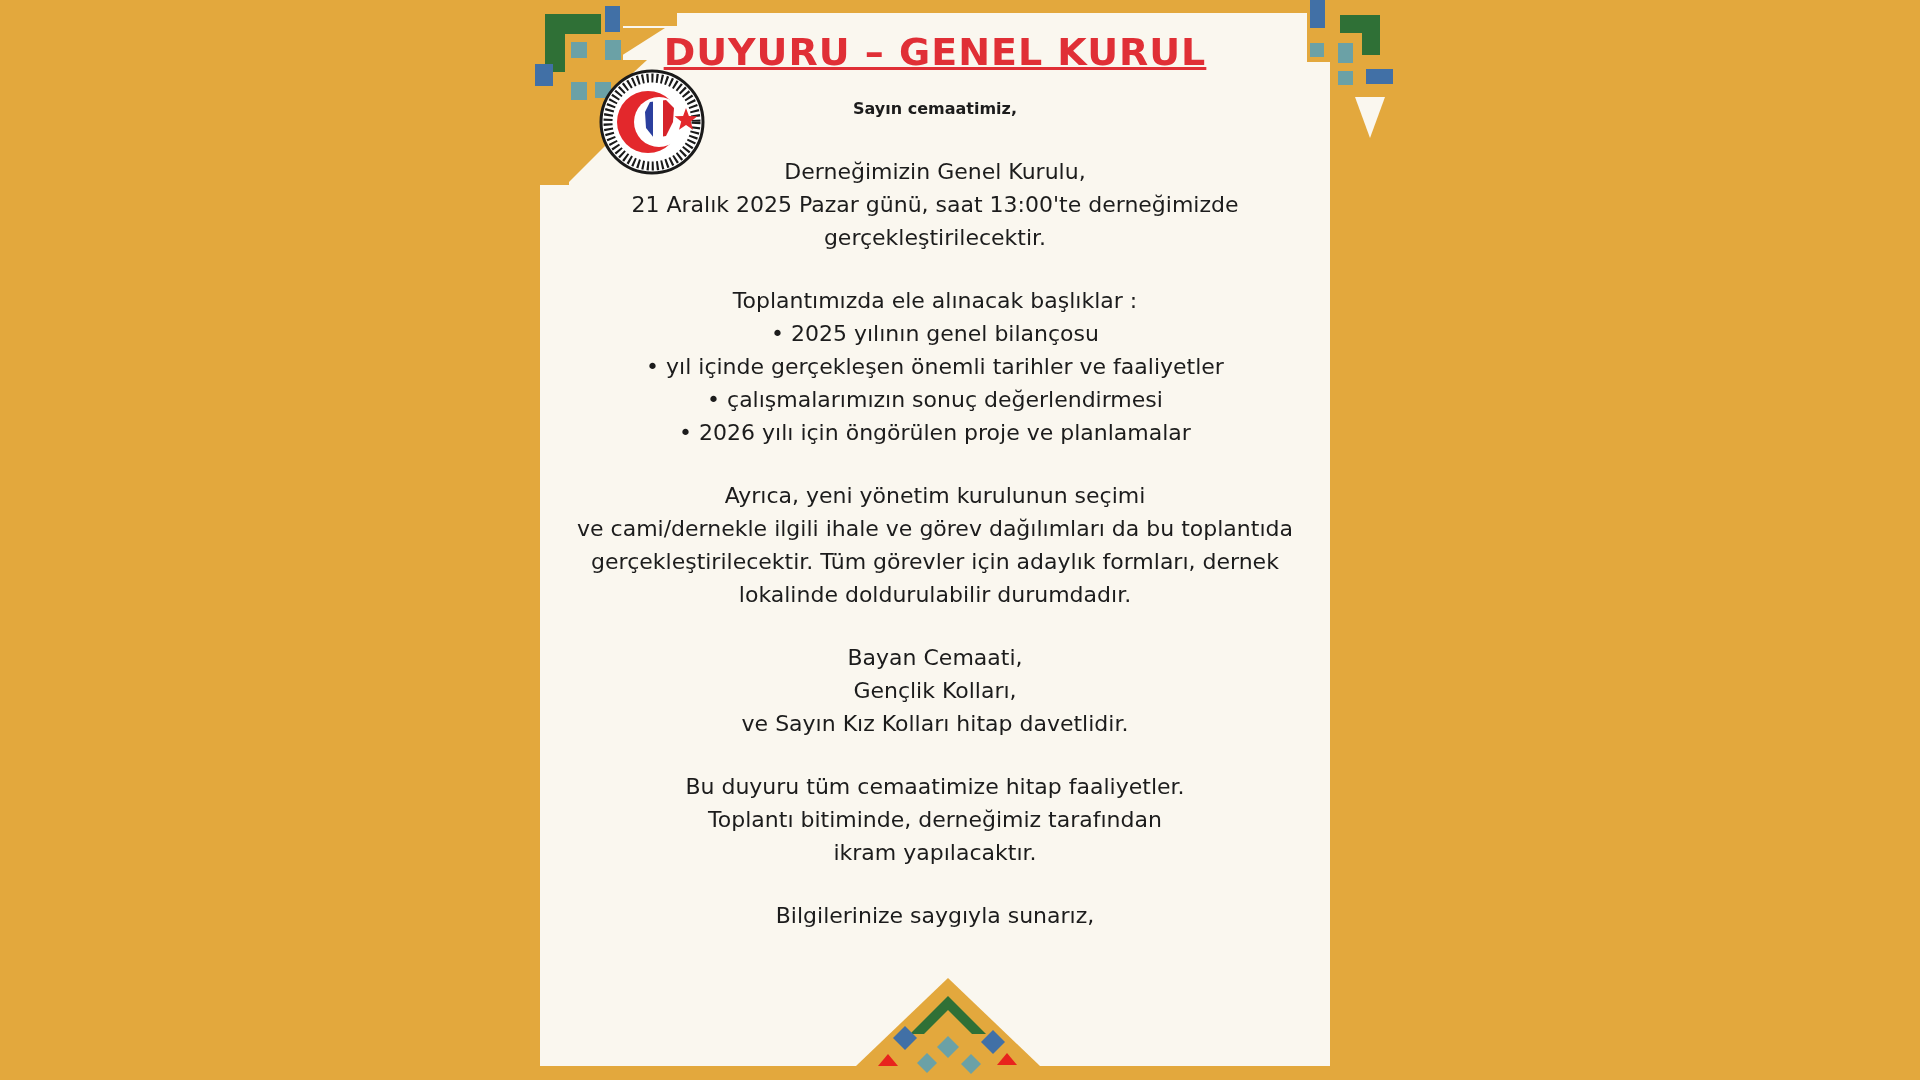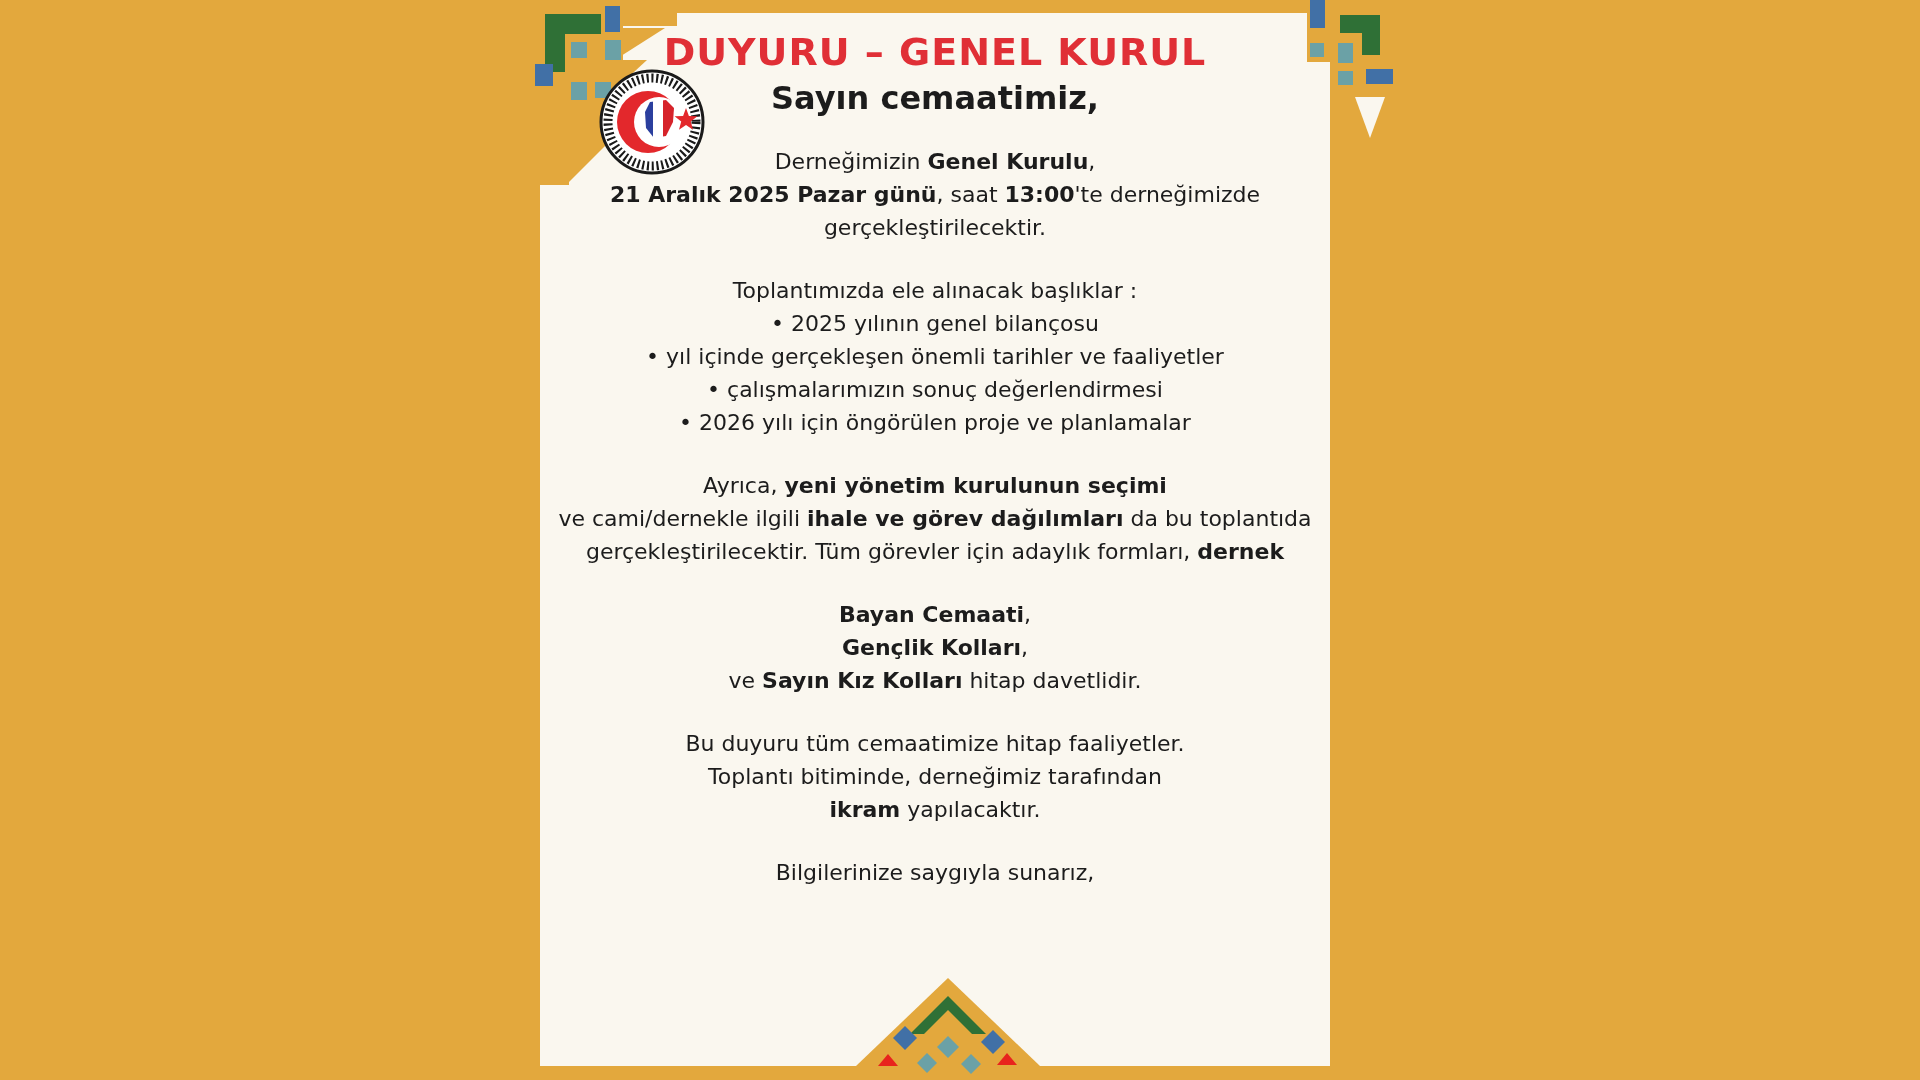"DUYURU – GENEL KURUL" .title { text-decoration: none -> underline }
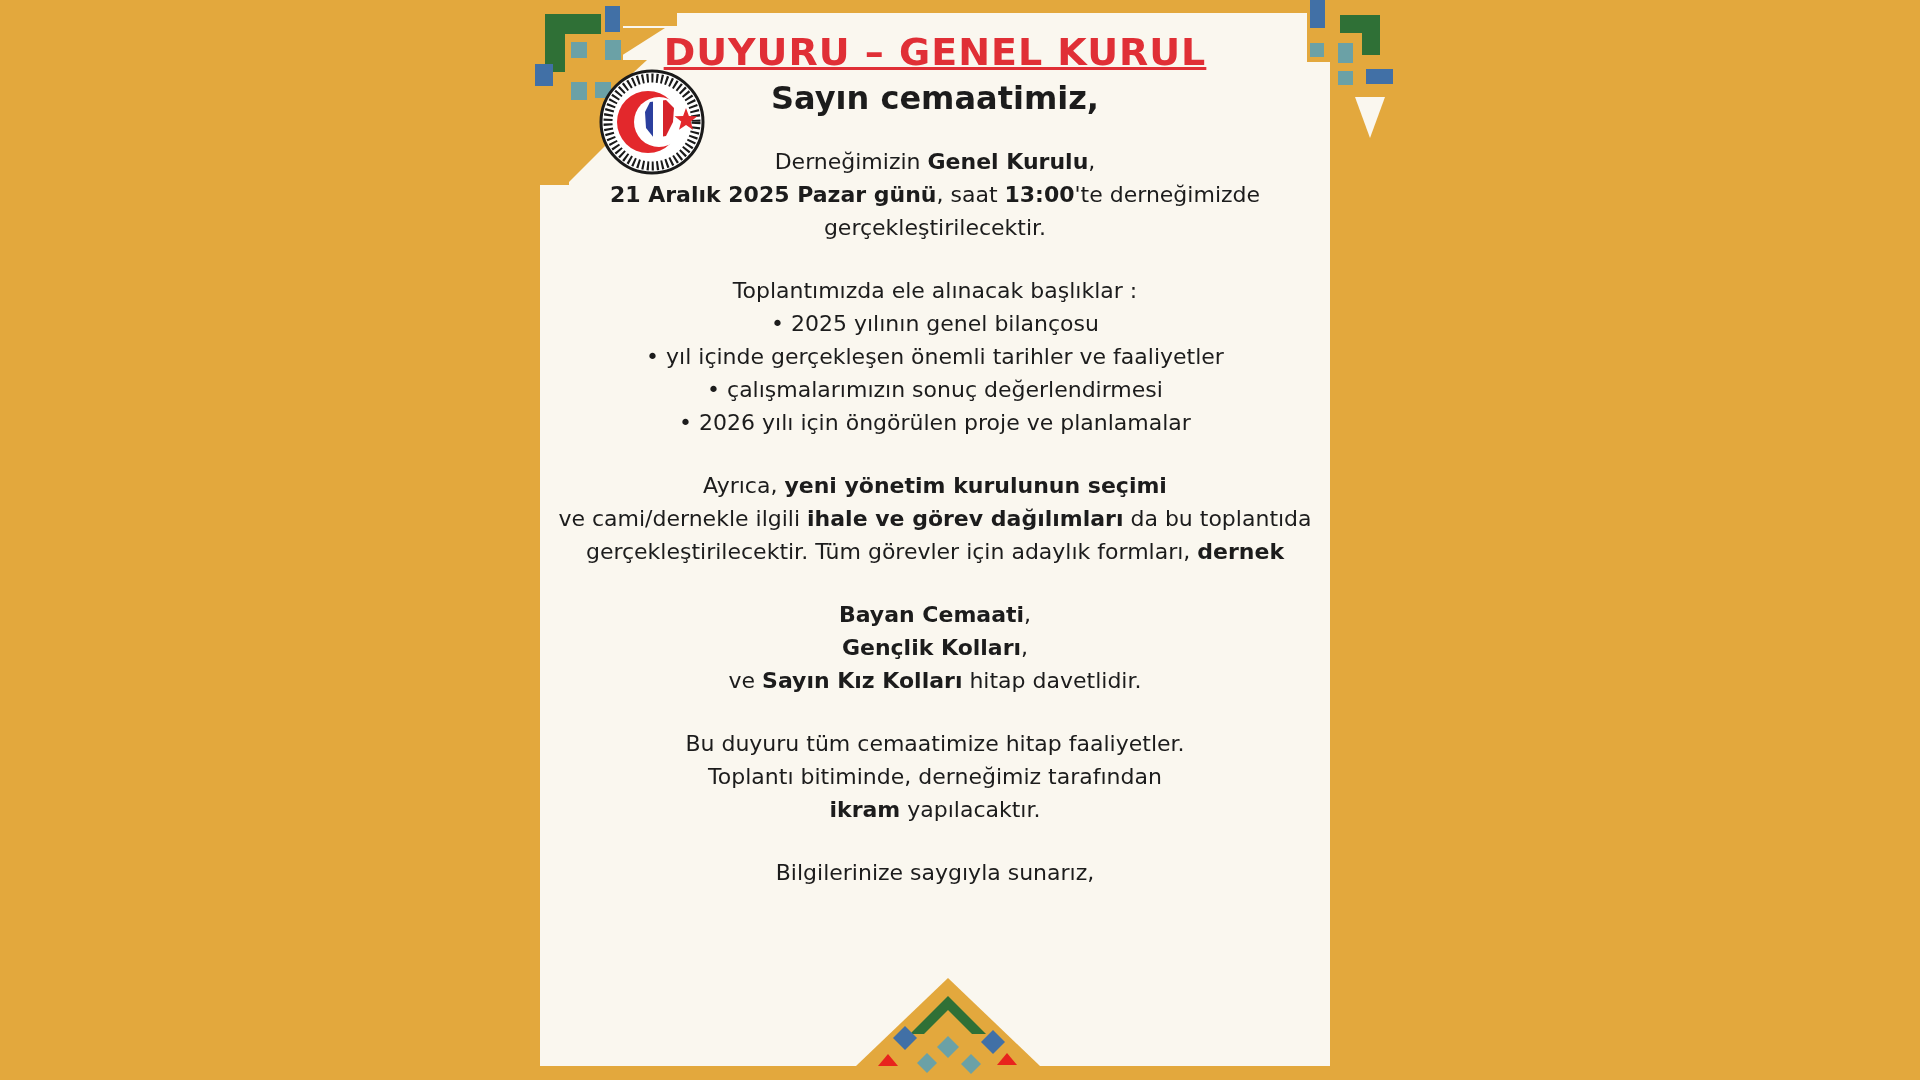"Sayın cemaatimiz," .greeting { font-size: 32px -> 16px; margin-top: 7px -> 17px }
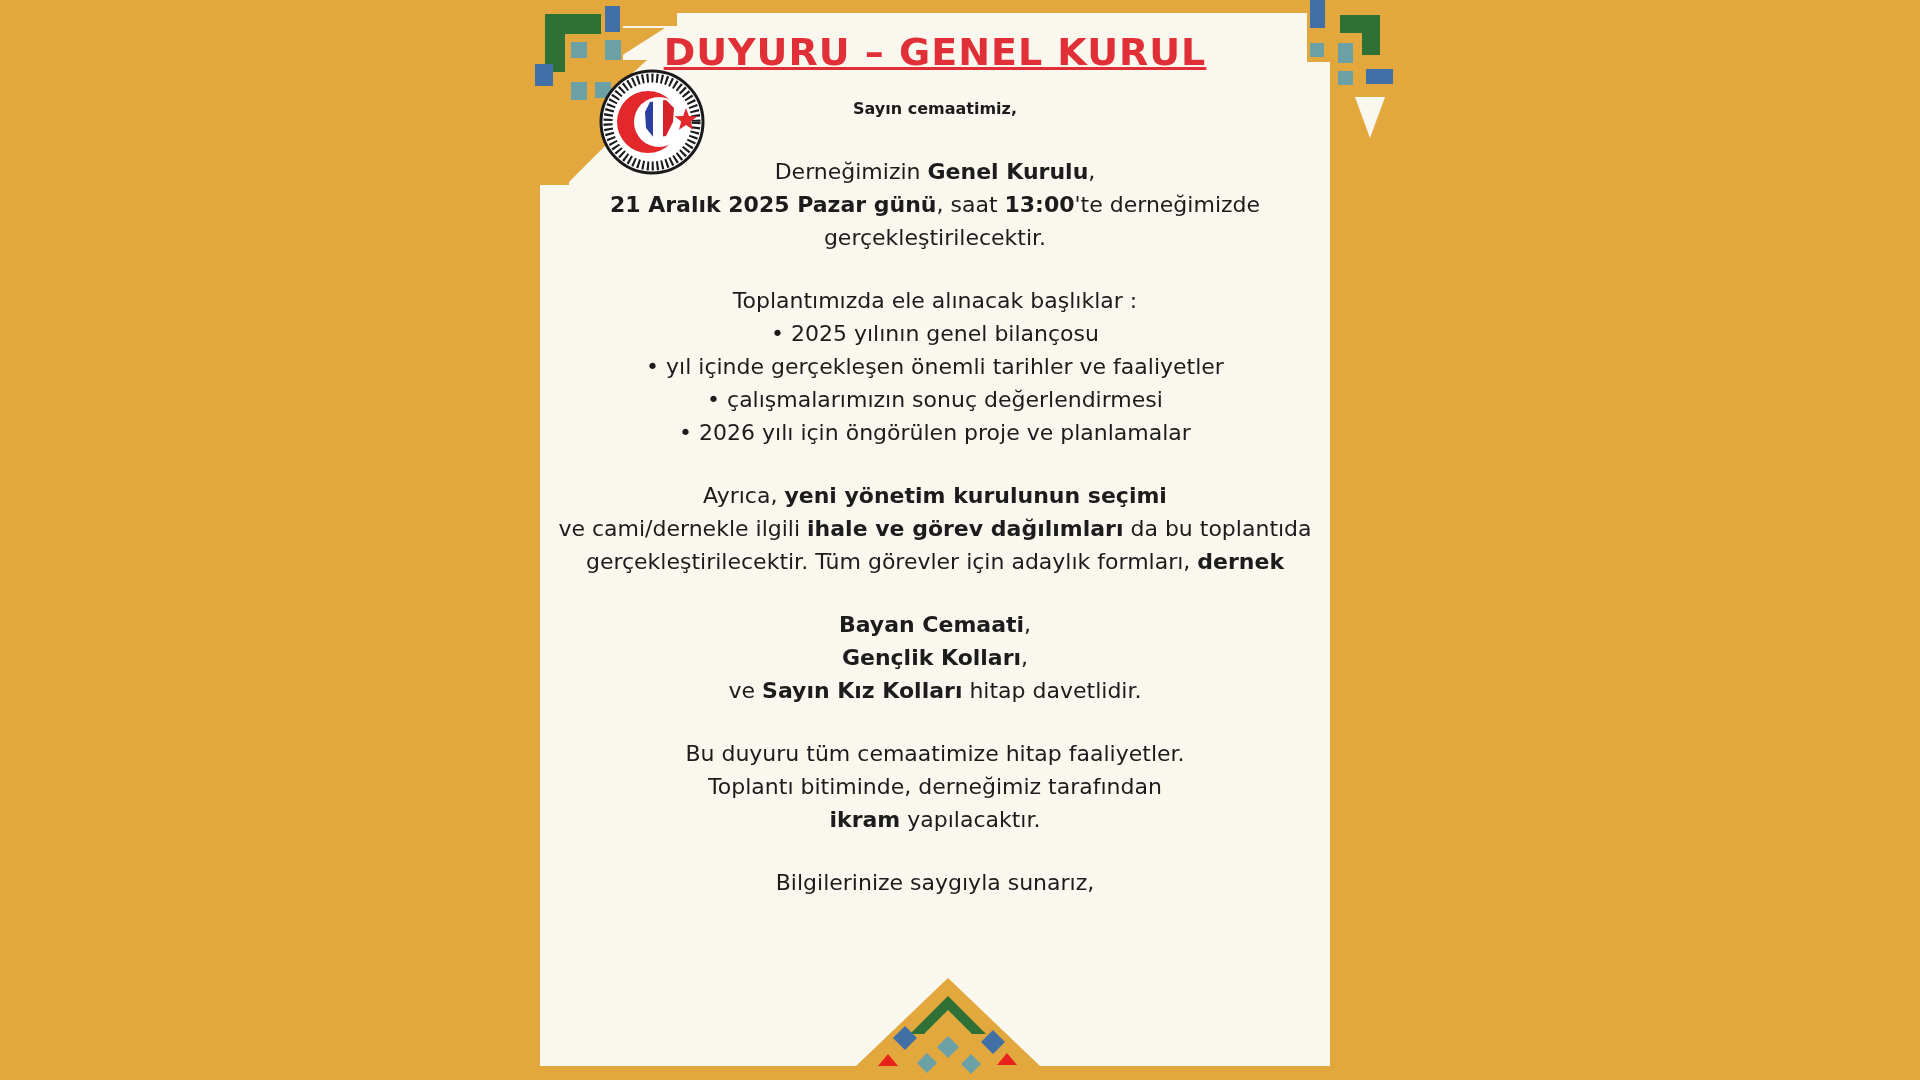"Genel Kurulu" .b { font-weight: bold -> normal }
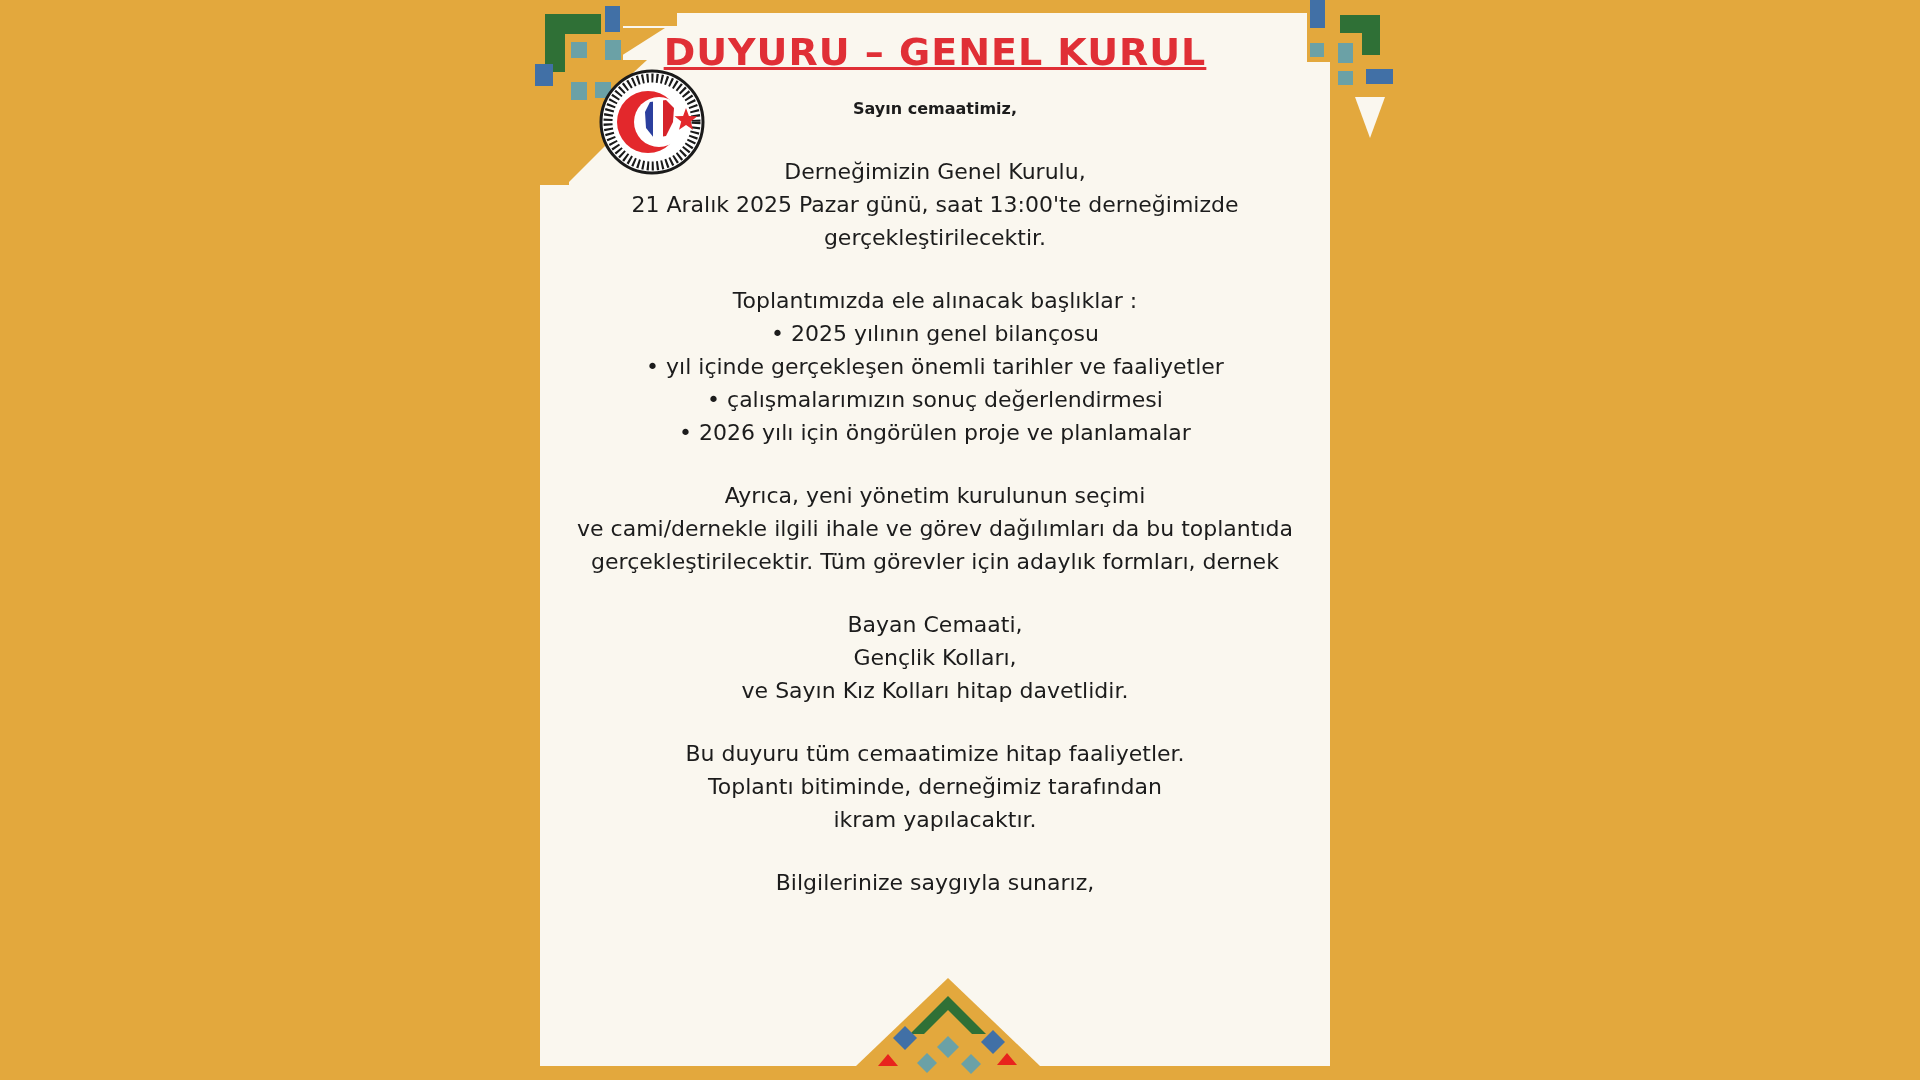"lokalinde doldurulabilir durumdadır." div.line { html: none -> <div><span>lokalinde</span><span> doldurulabilir durumdadır.</span></div> }
